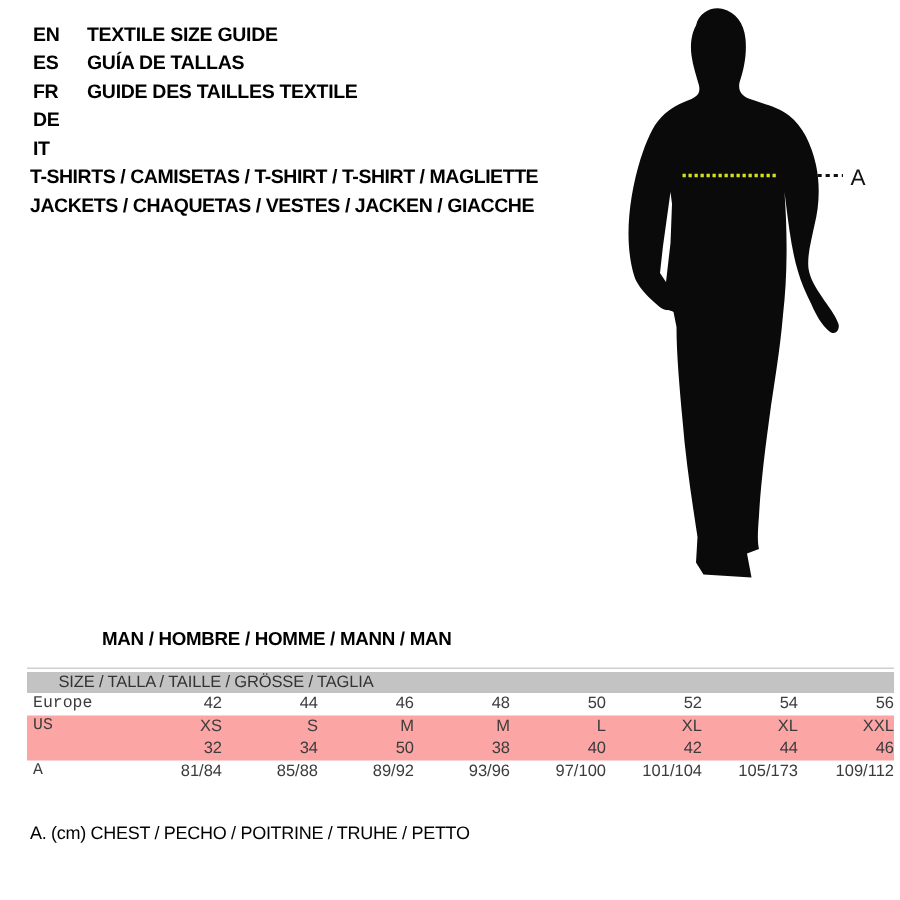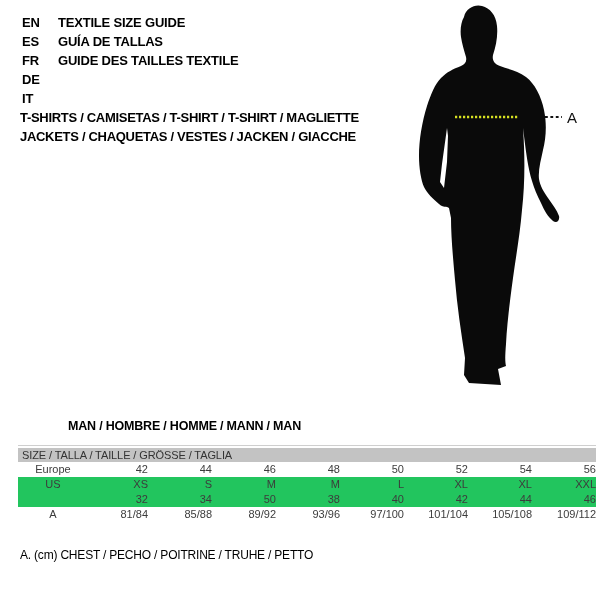"SIZE / TALLA / TAILLE" .t-header { padding-left: 4px -> 21px }
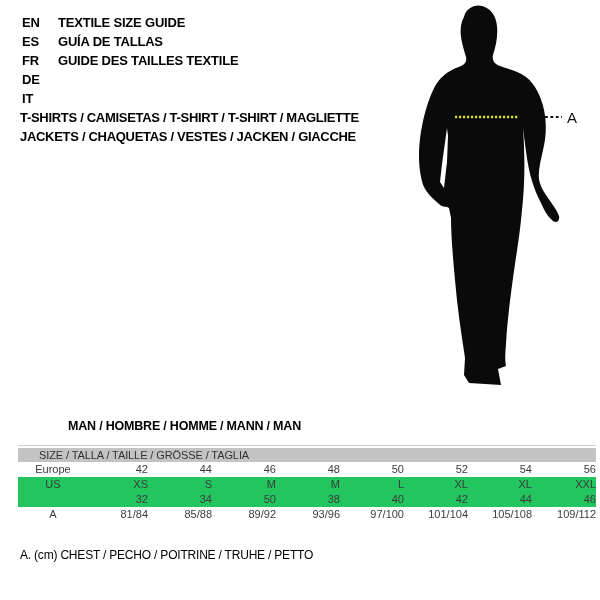"Europe" .t-label { font-family: none -> Liberation Mono, monospace; text-align: center -> left }
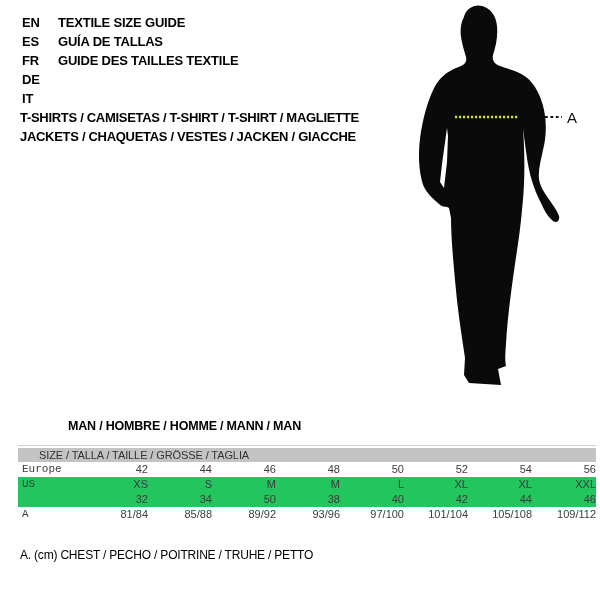"US" .t-row.shade { background: #22c55e -> #fca5a5 }
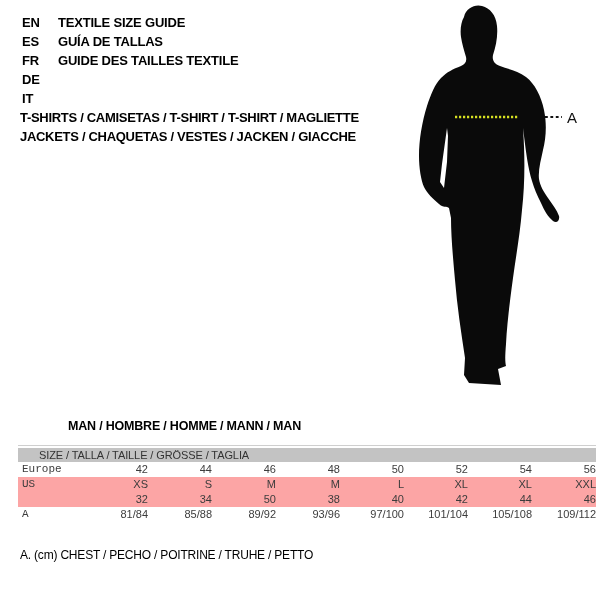"105/108" span.t-cell { text: 105/108 -> 105/173 }
